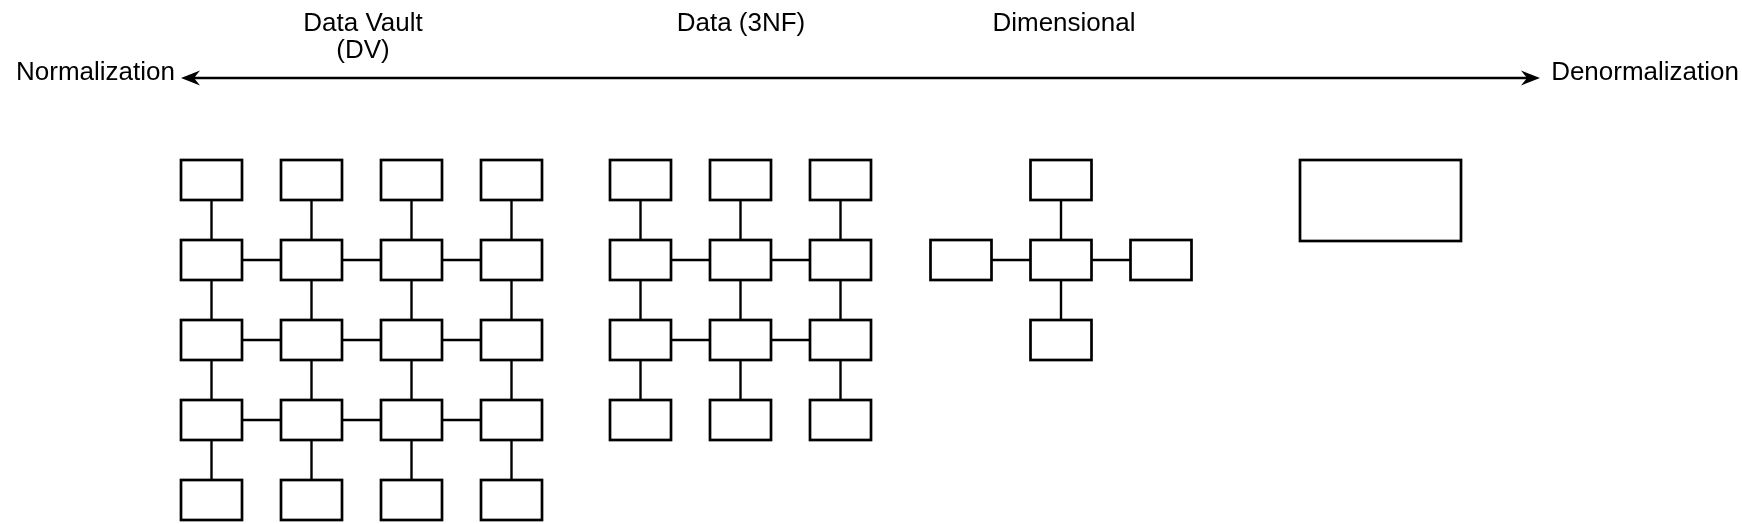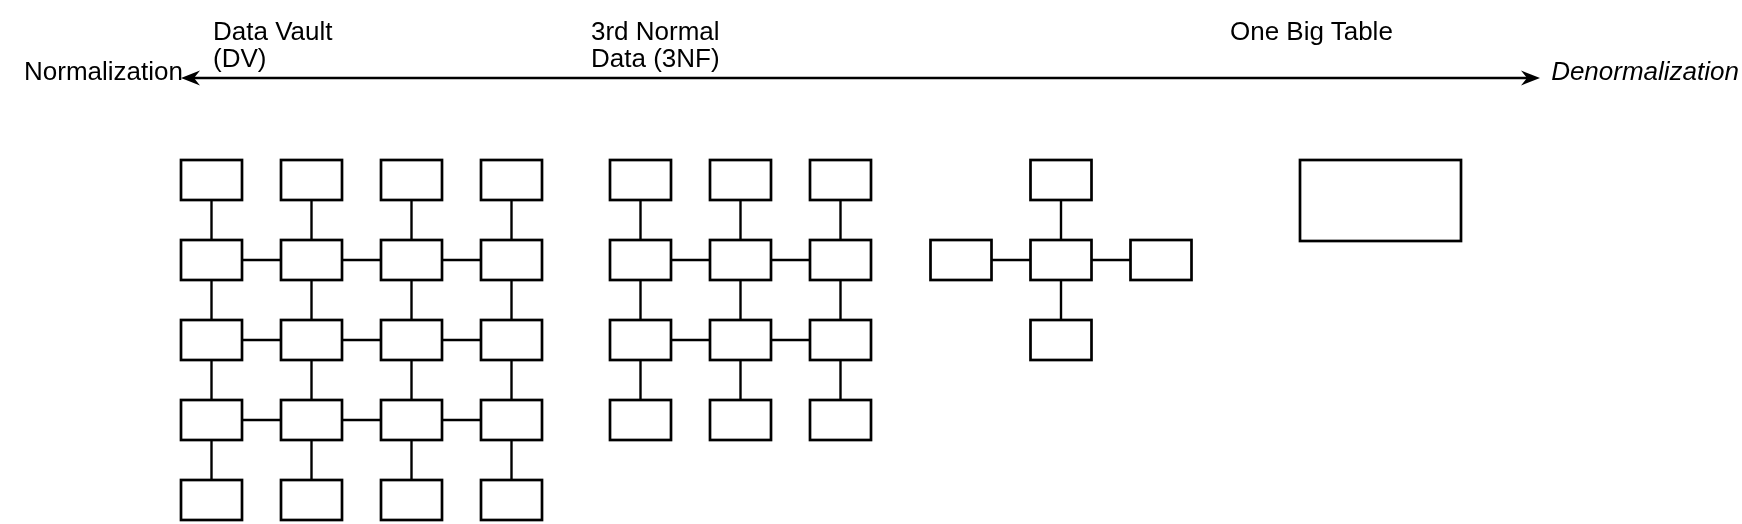"Data Vault" .approach-label { text-align: left -> center; top: 18px -> 9px }
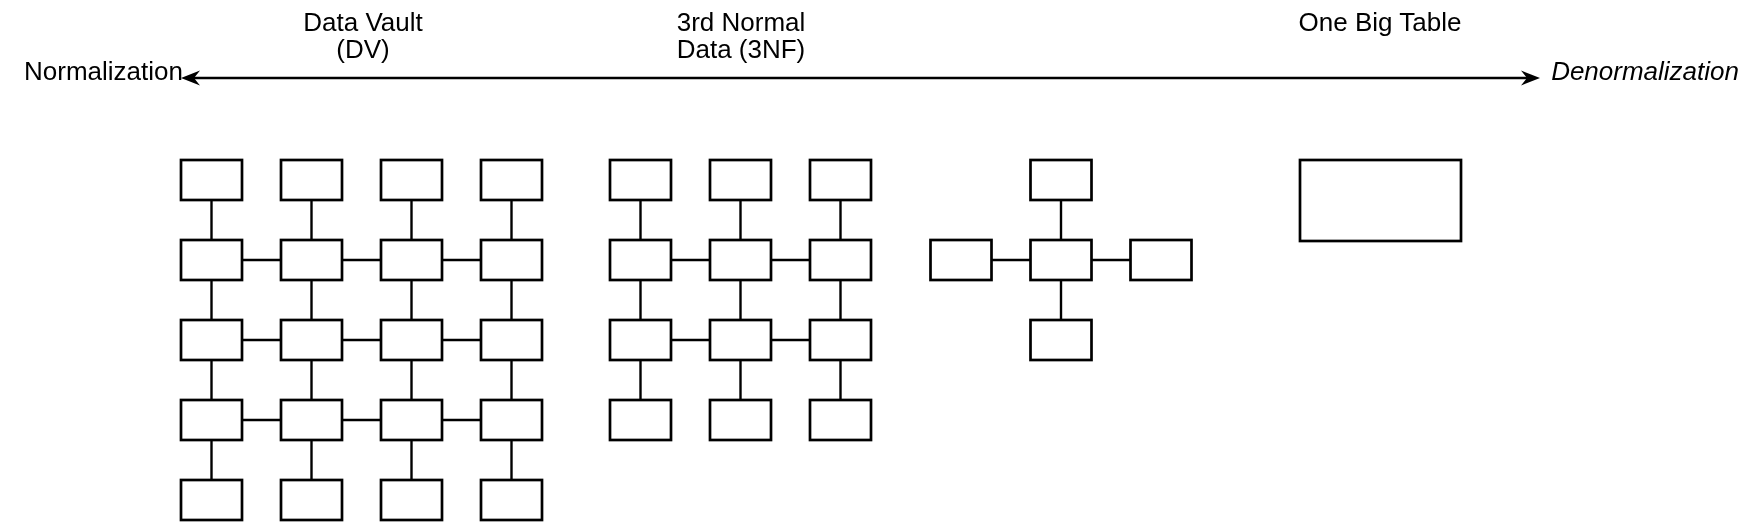"3rd Normal" div { html: <div>3rd Normal</div> -> none }
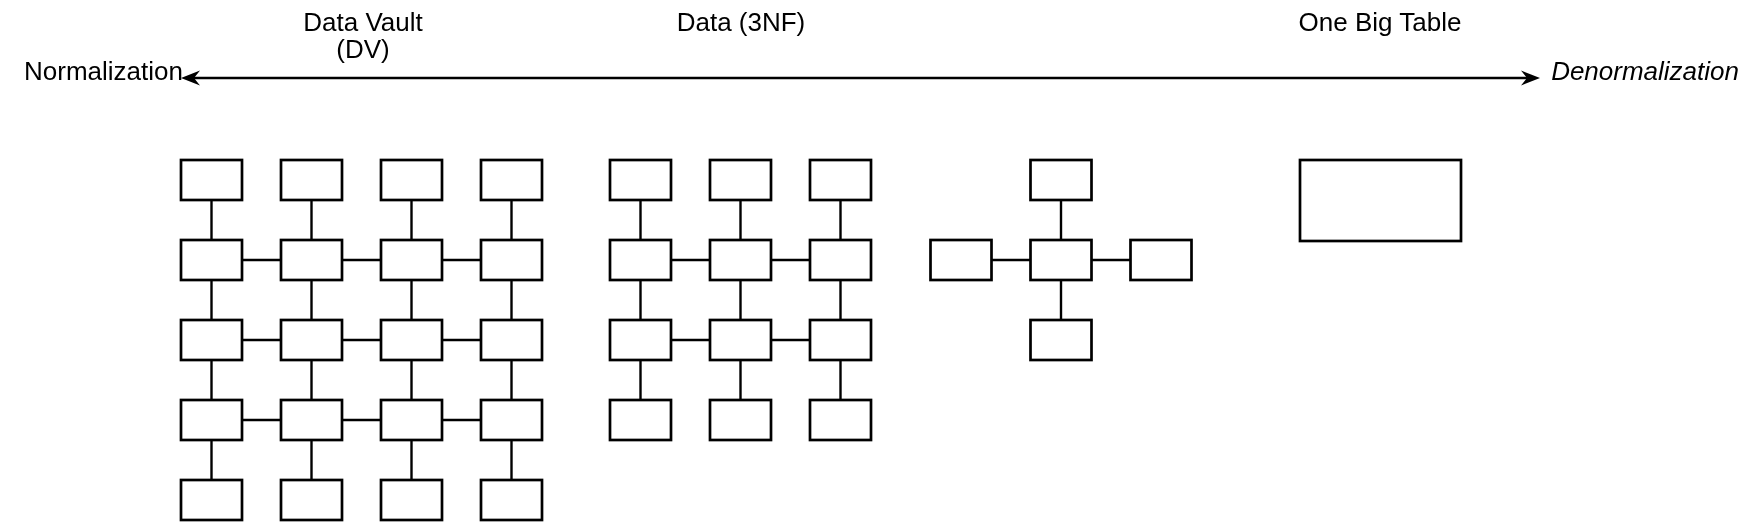"Dimensional" div { html: none -> <div>Dimensional</div> }
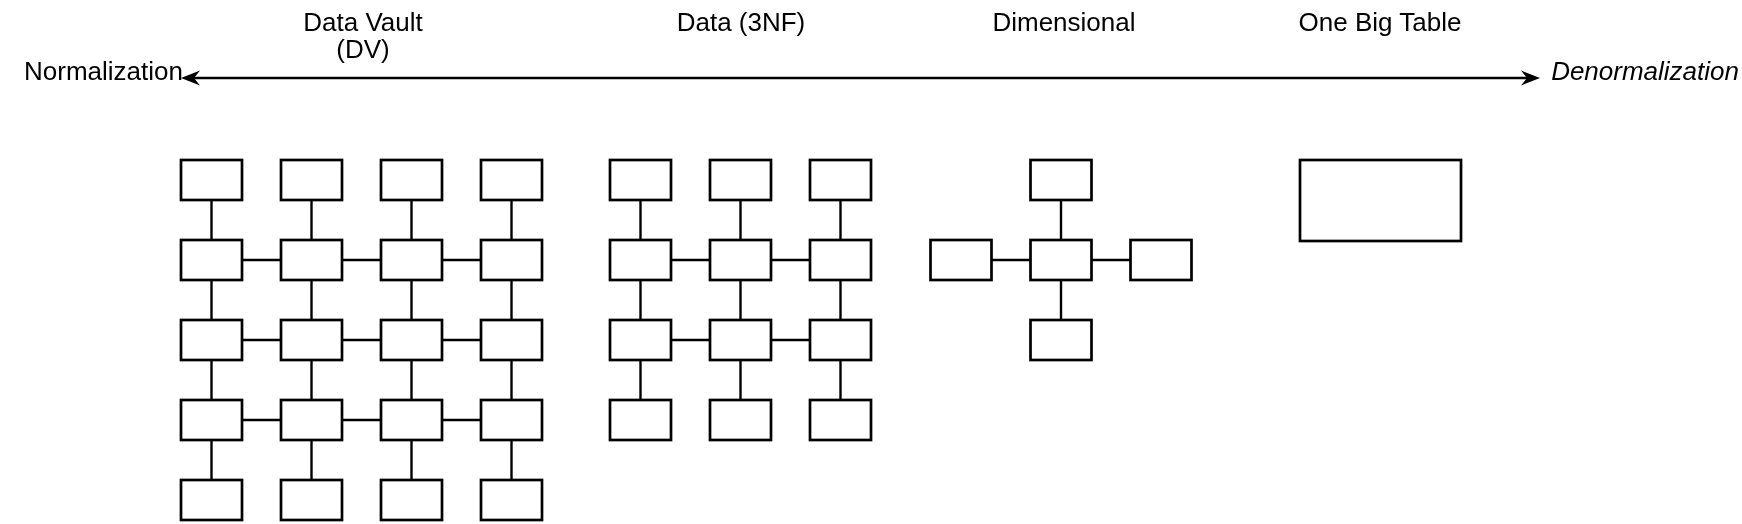"One Big Table" div { html: <div>One Big Table</div> -> none }
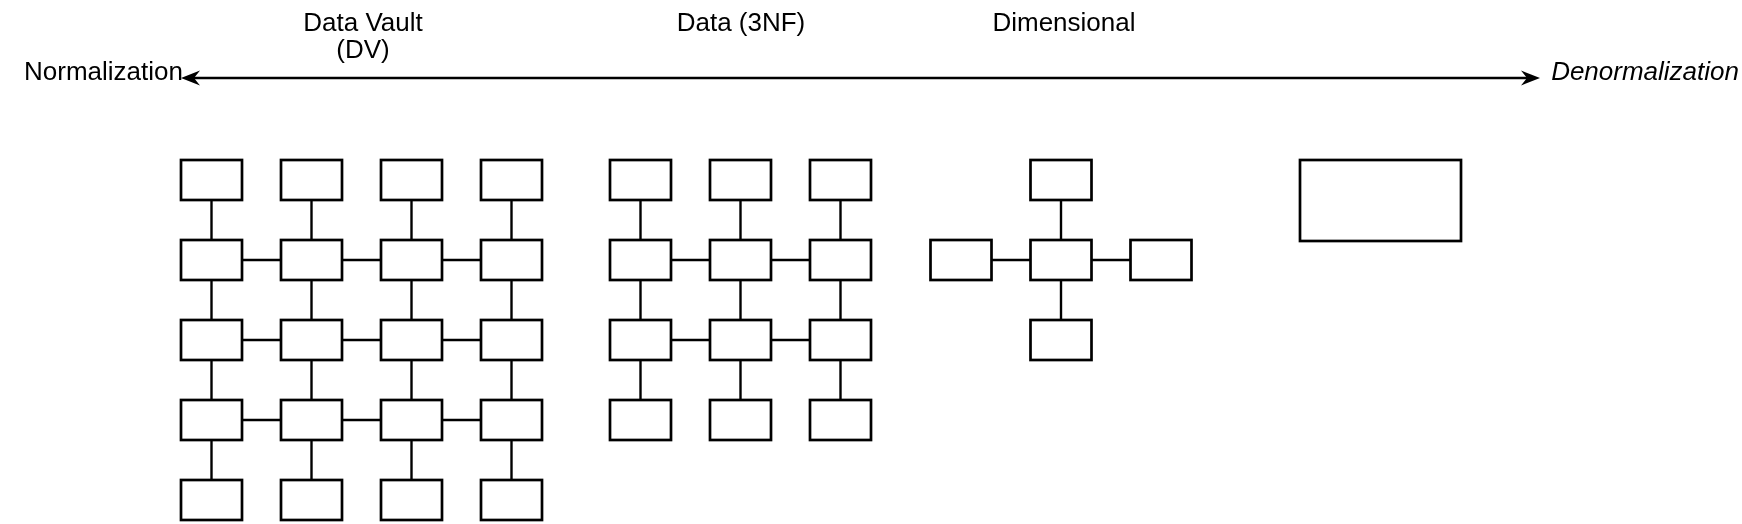"Normalization" .axis-left { left: 24px -> 16px }
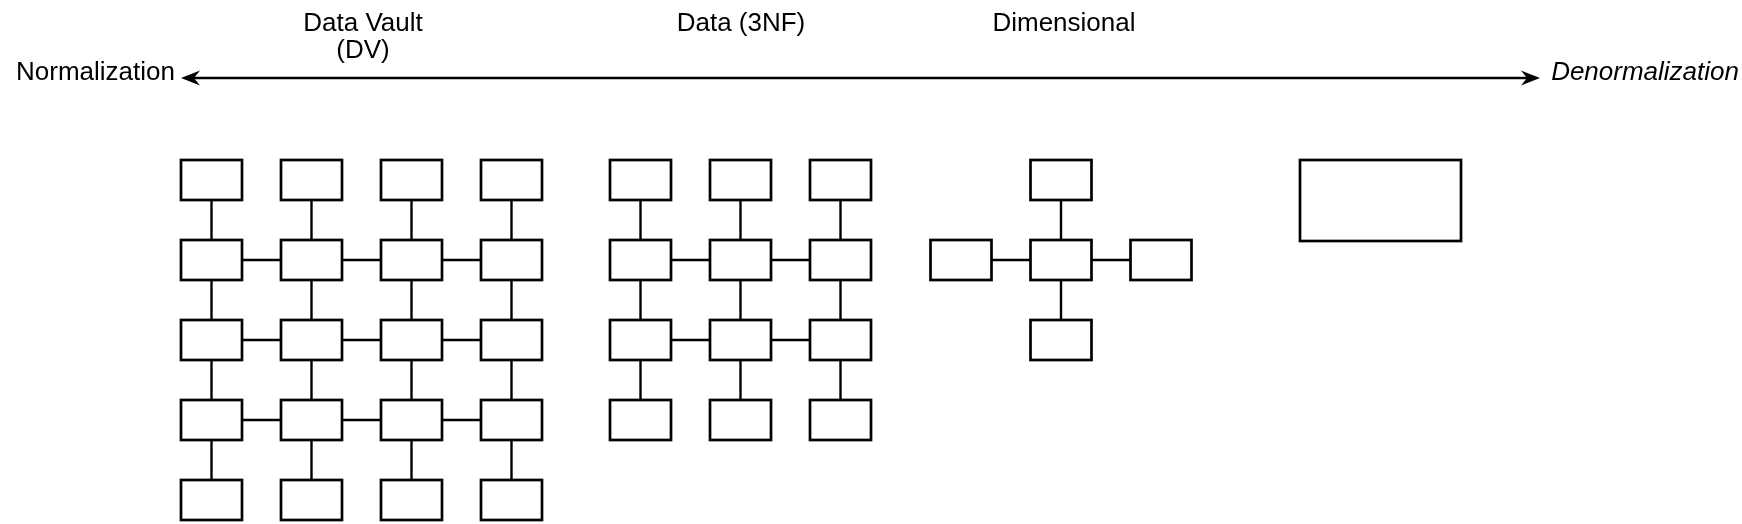"Denormalization" .axis-right { font-style: italic -> none }
